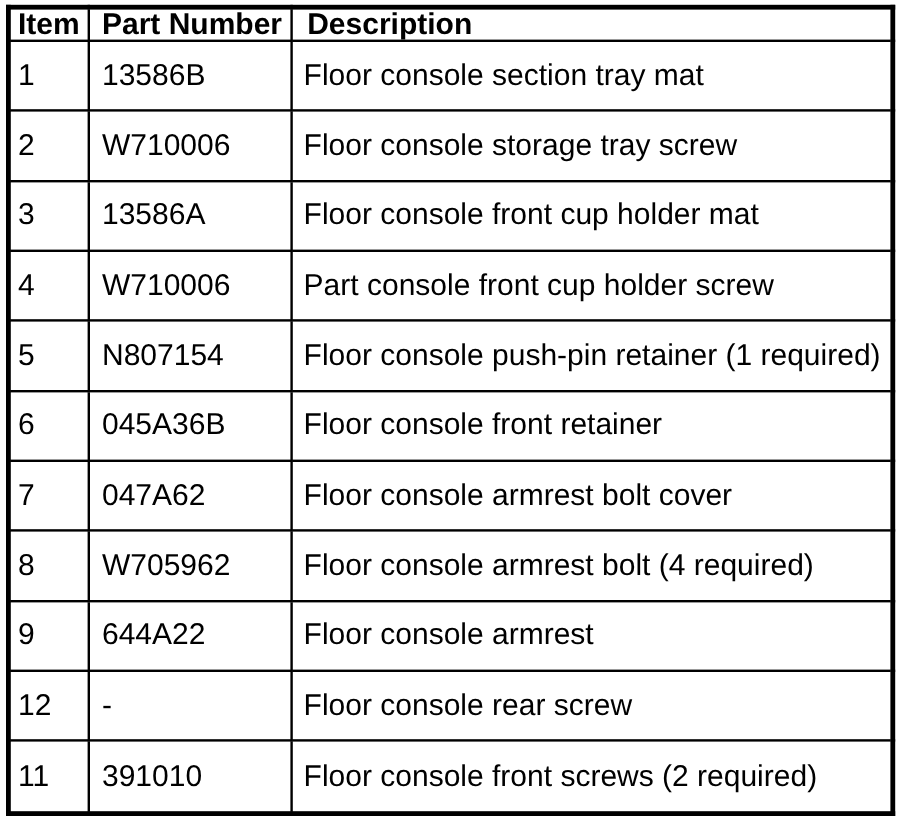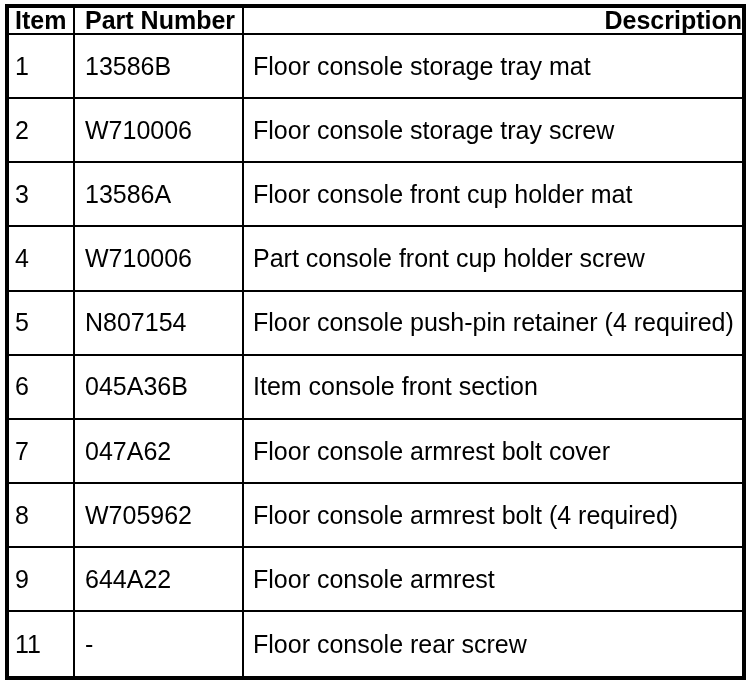"Description" .parts-table th.col-desc { text-align: right -> left }
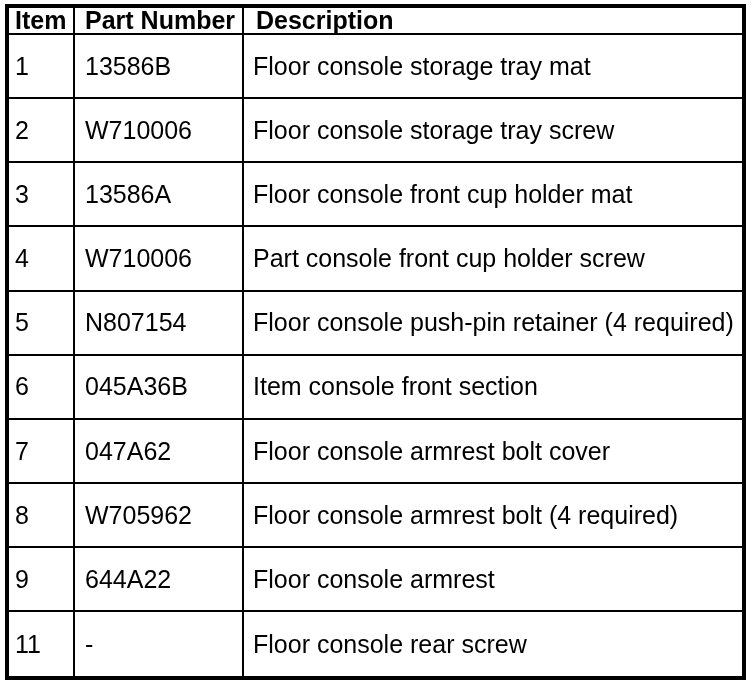"Floor console storage tray mat" td.cell-desc { text: storage -> section }
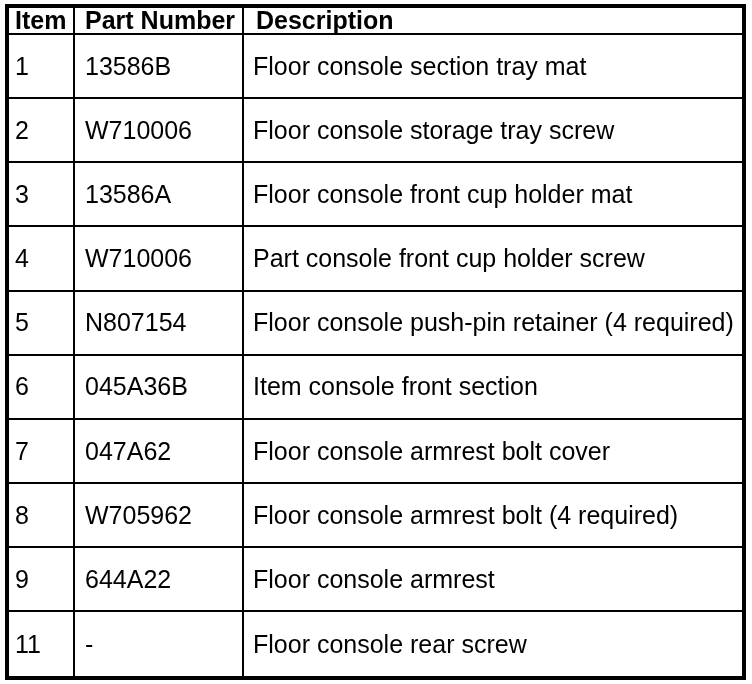"Floor console push-pin retainer (4" td.cell-desc { text: 4 -> 1 }
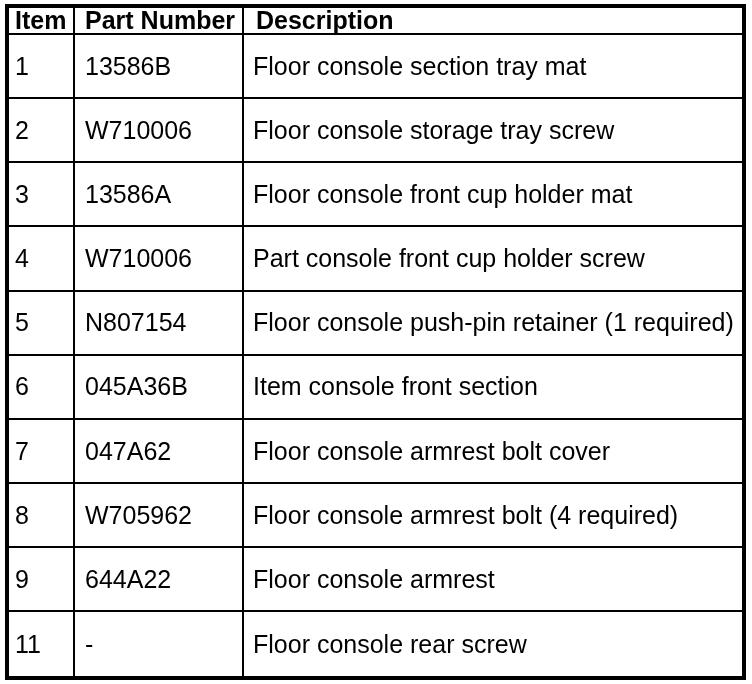"Item console front section" td.cell-desc { text: Item console front section -> Floor console front retainer }
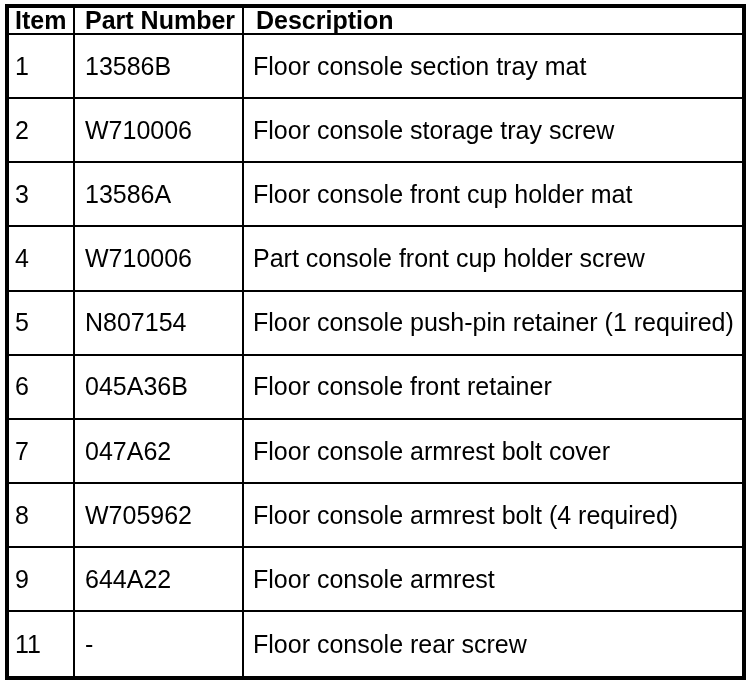"11" td.cell-item { text: 11 -> 12 }
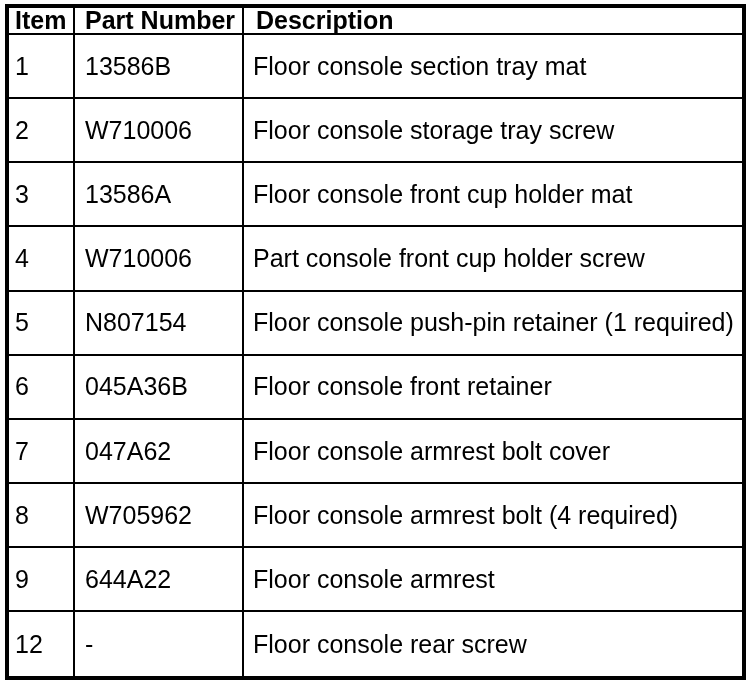"11" tr { html: none -> <tr> <td>11</td> <td>391010</td> <td>Floor console front screws (2 required)</td> </tr> }
